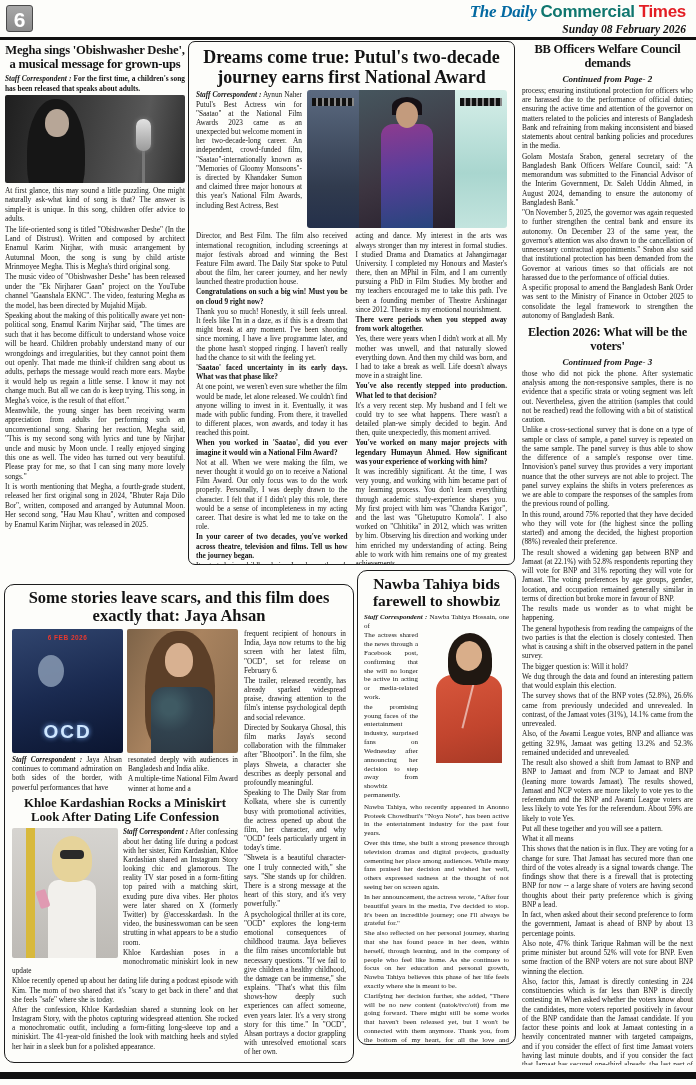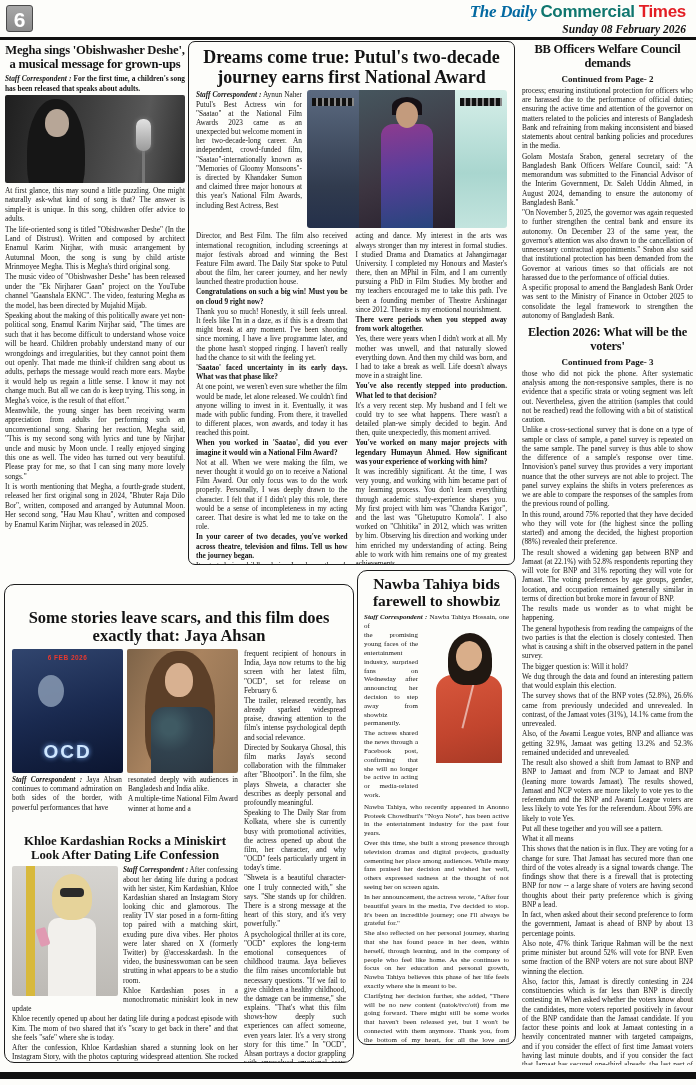"Continued from Page- 2" .cont { font-style: none -> italic }
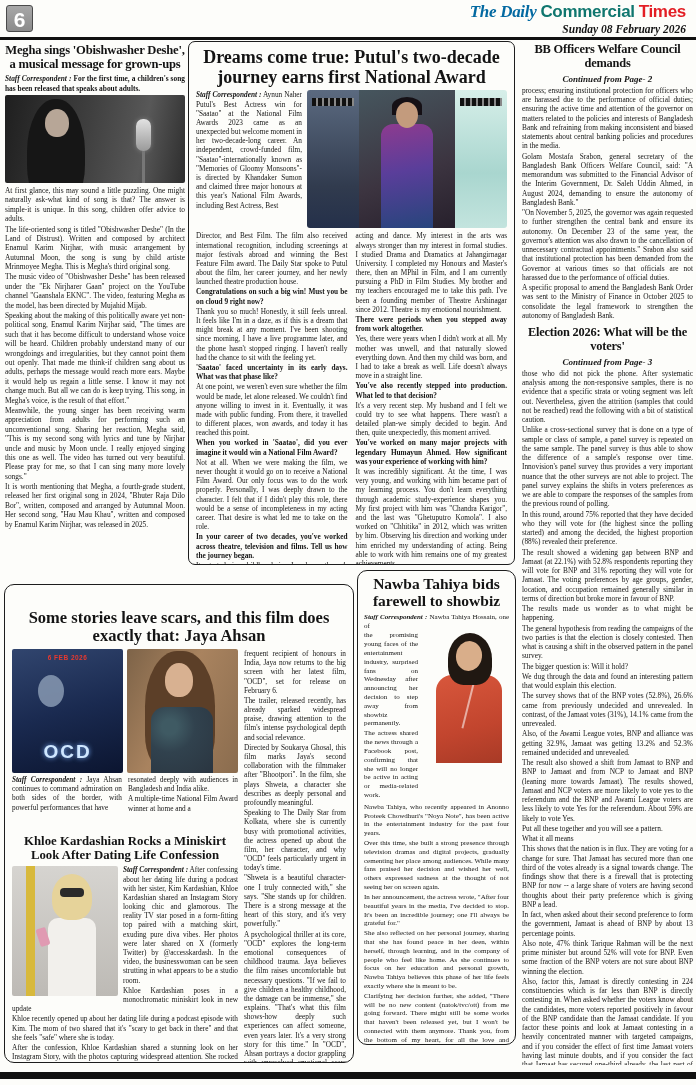"Some stories leave scars, and" .jaya h2.head { margin-top: 20px -> none }
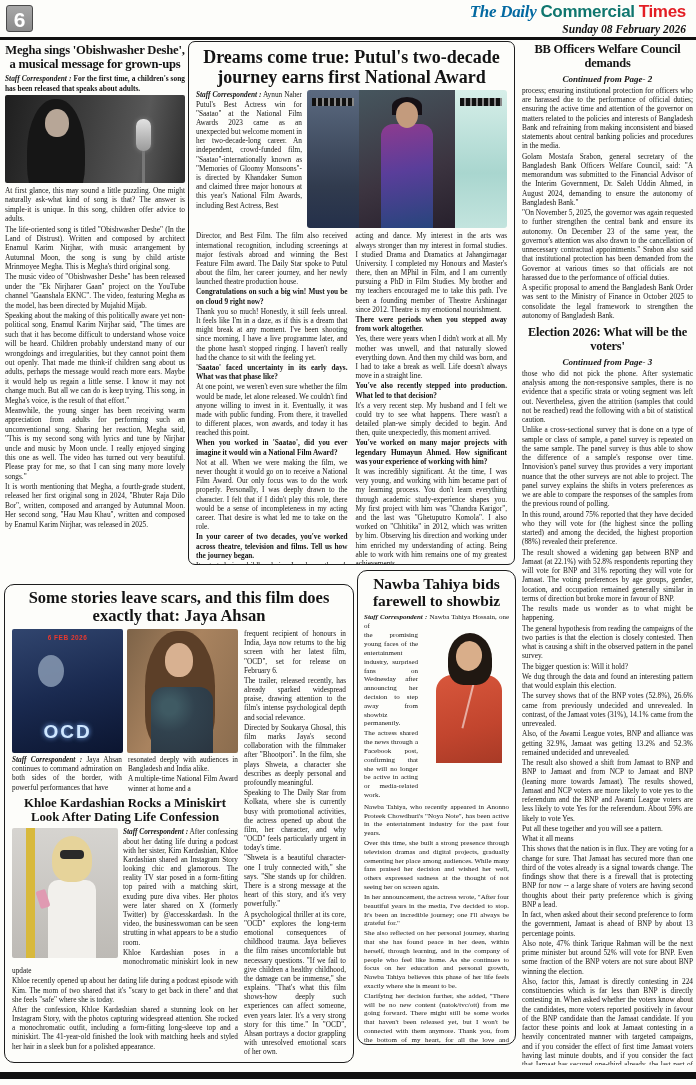"the promising young faces of" p.para { order: before "The actress shared the news" -> after "The actress shared the news" }
